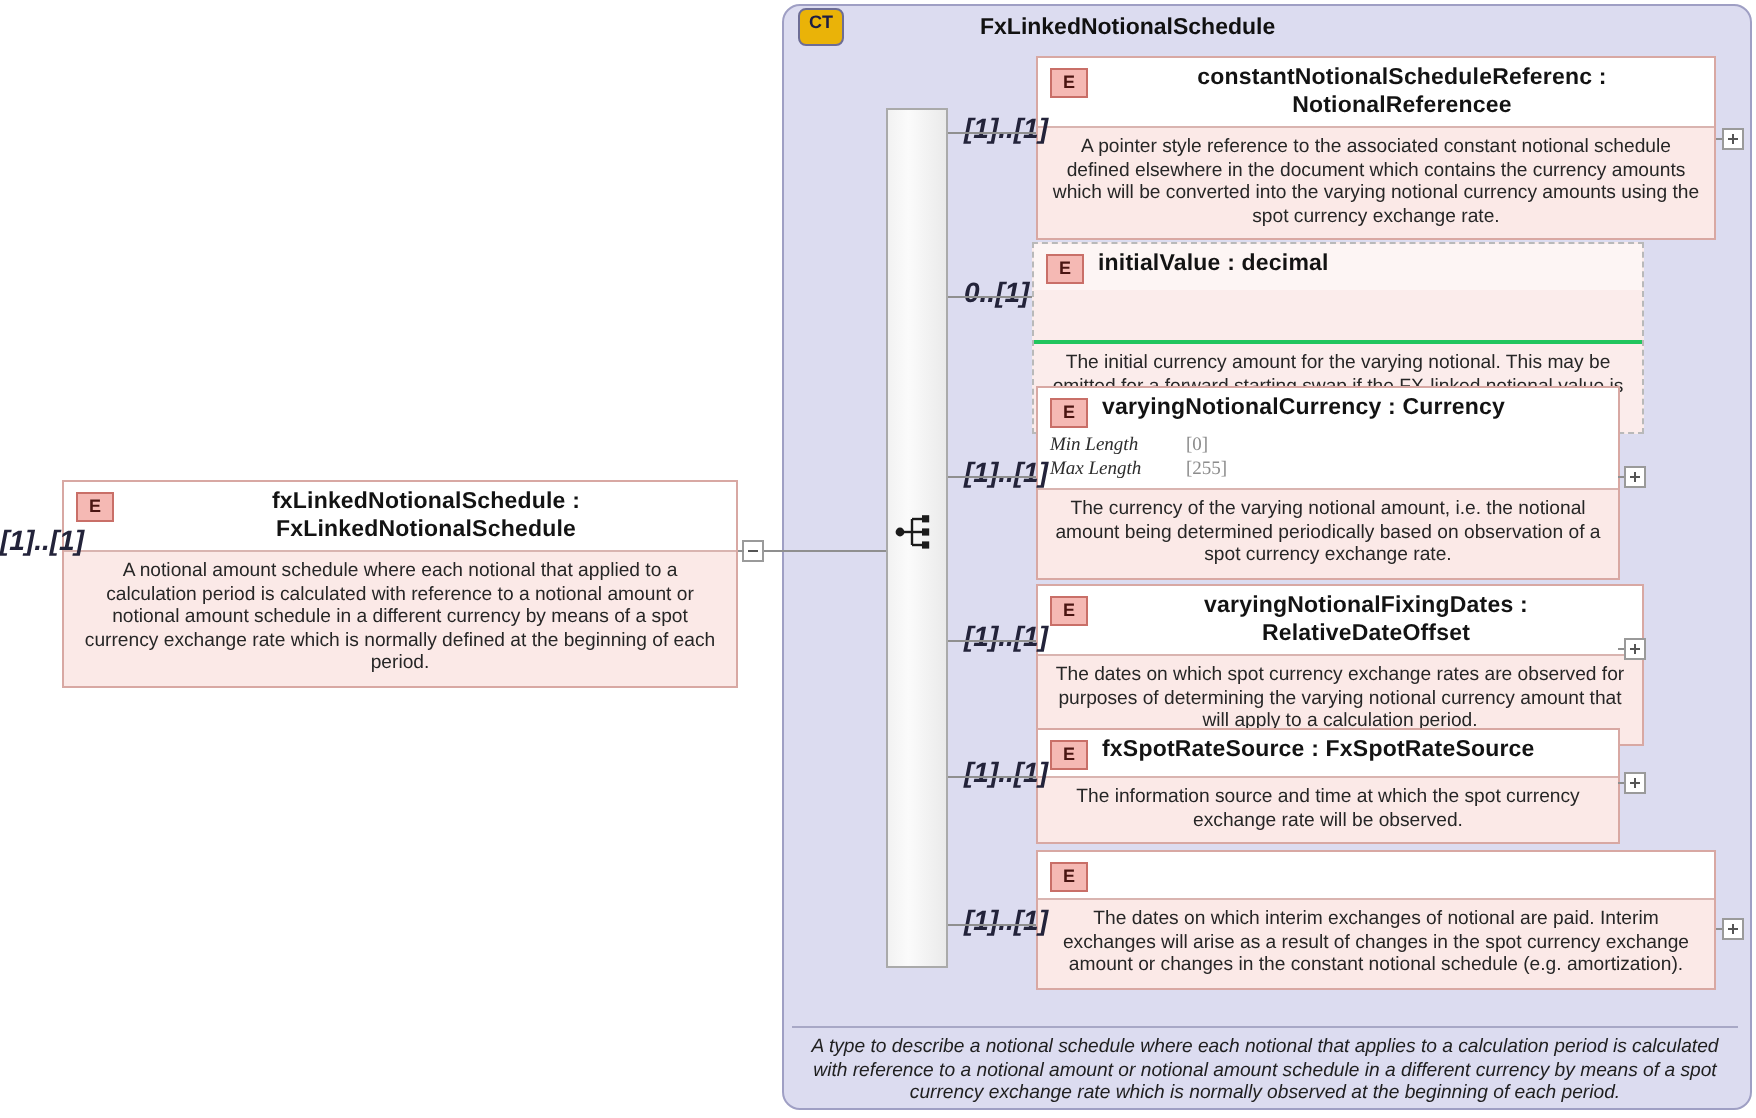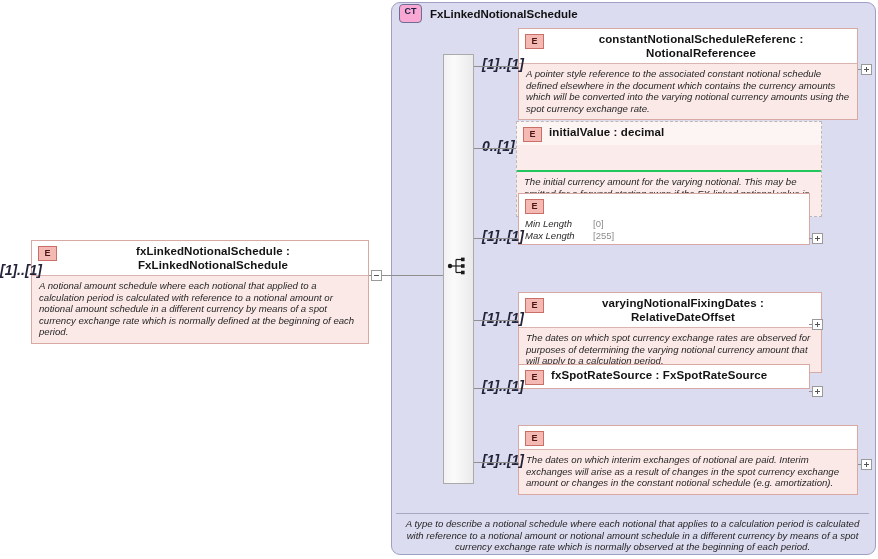"CT" .ctbadge { background: #f9a8d4 -> #eab308; margin-right: 8px -> 20px }
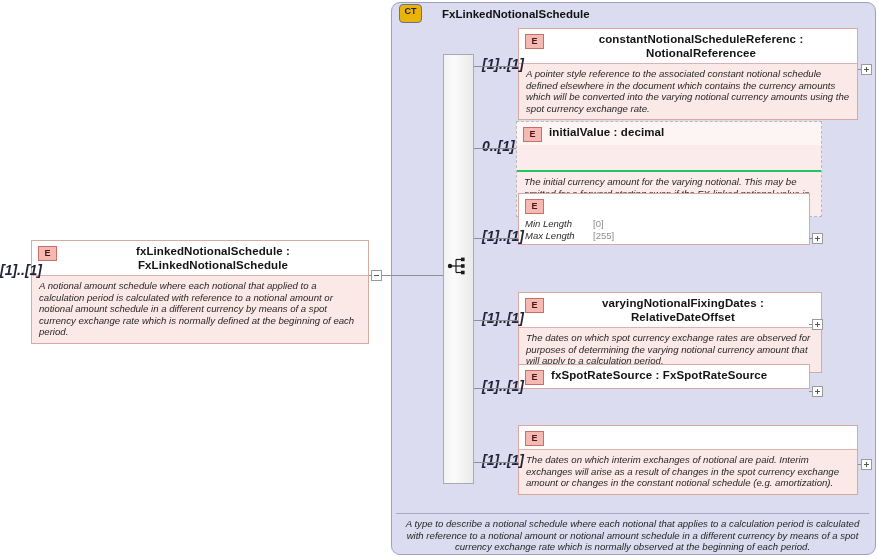"FxLinkedNotionalSchedule" #ct-title { margin-left: none -> 48px }
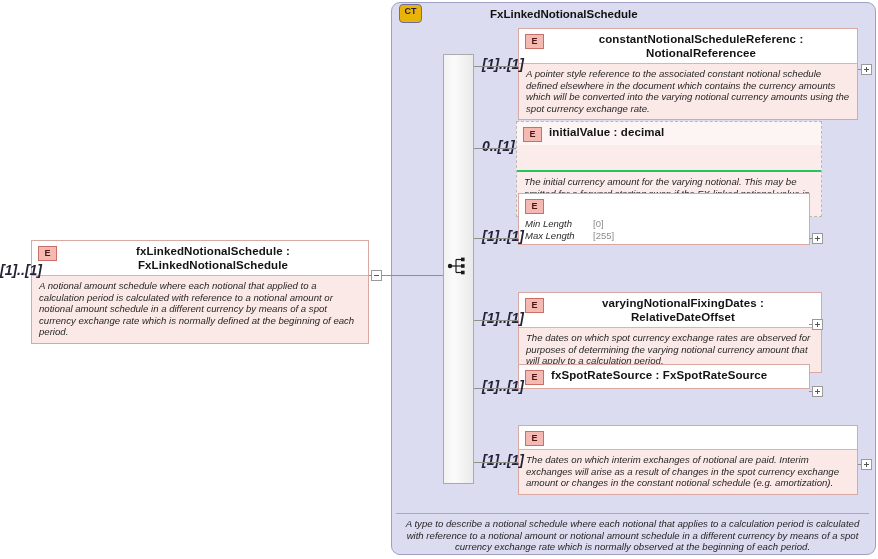"A pointer style reference to" .edesc { font-style: italic -> none; text-align: none -> center }
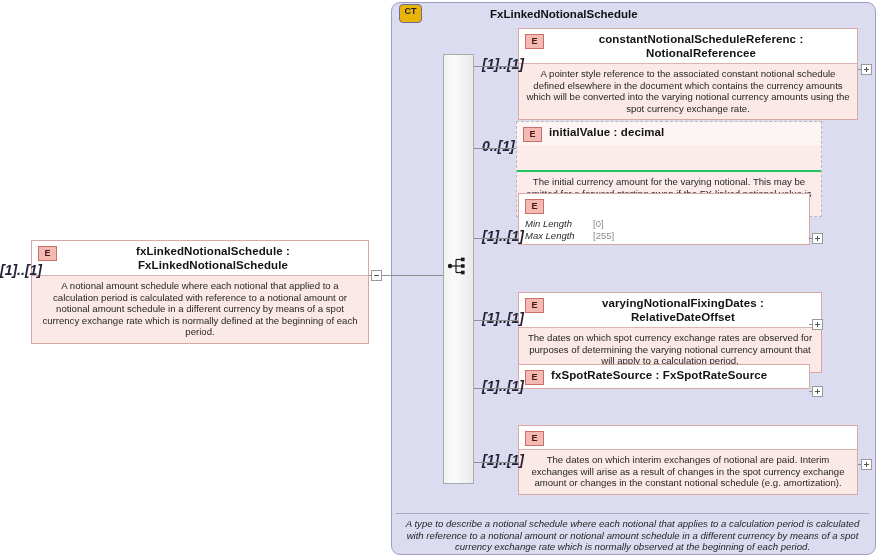"varyingNotionalCurrency : Currency" span.etitle { html: none -> <span>varyingNotionalCurrency : Currency</span> }
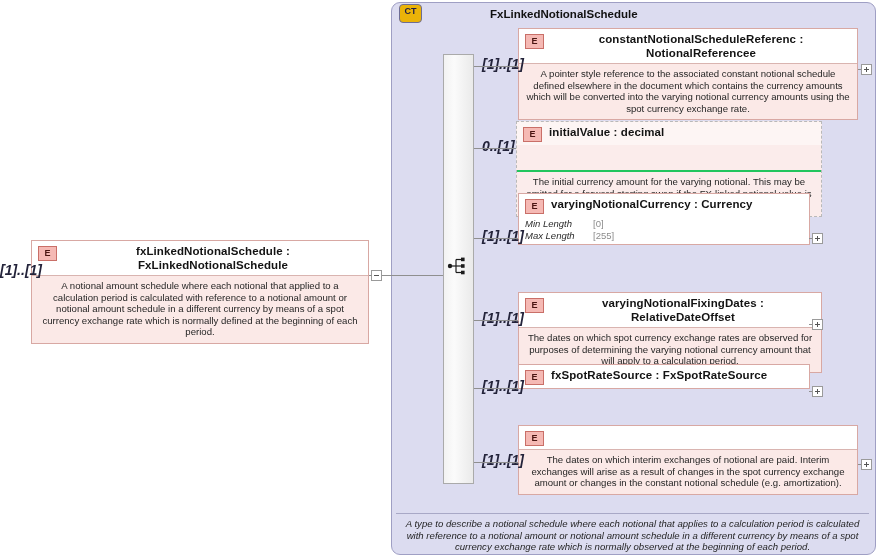"Min Length" .facets .frow { font-family: none -> Liberation Serif, serif }
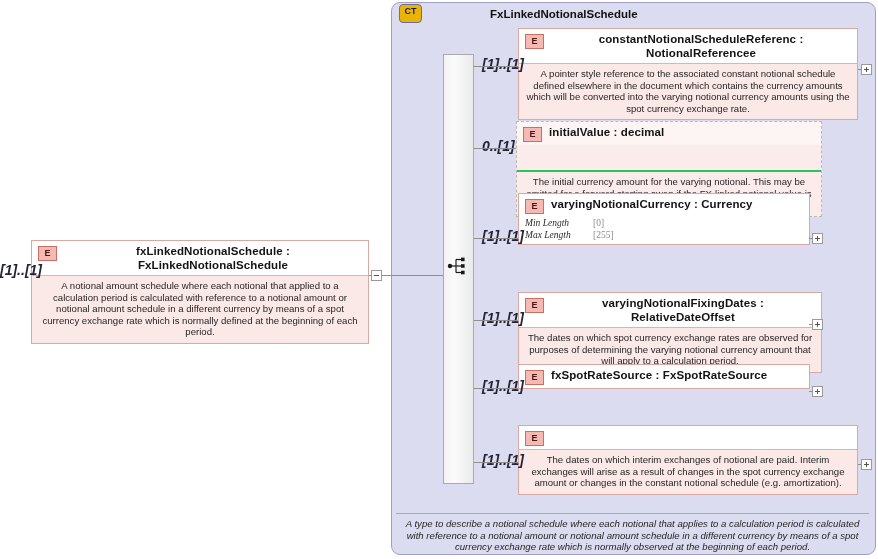"The currency of the varying" div.edesc { html: none -> <div>The currency of the varying notional amount, i.e. the notional amount being determined periodically based on observation of a spot currency exchange rate.</div> }
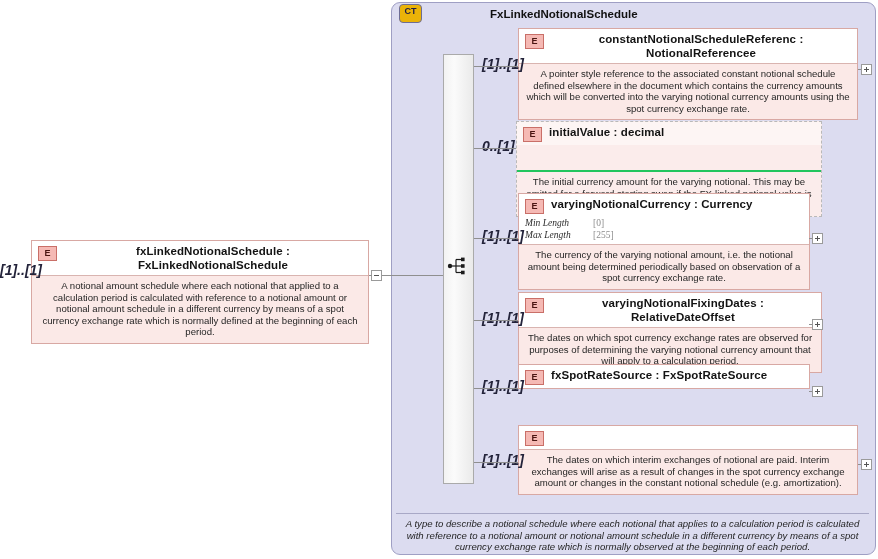"The information source and time" div.edesc { html: none -> <div>The information source and time at which the spot currency exchange rate will be observed.</div> }
